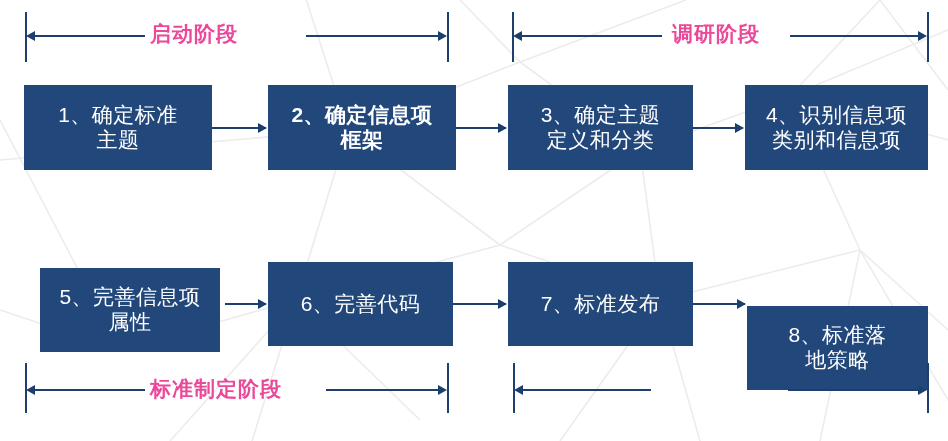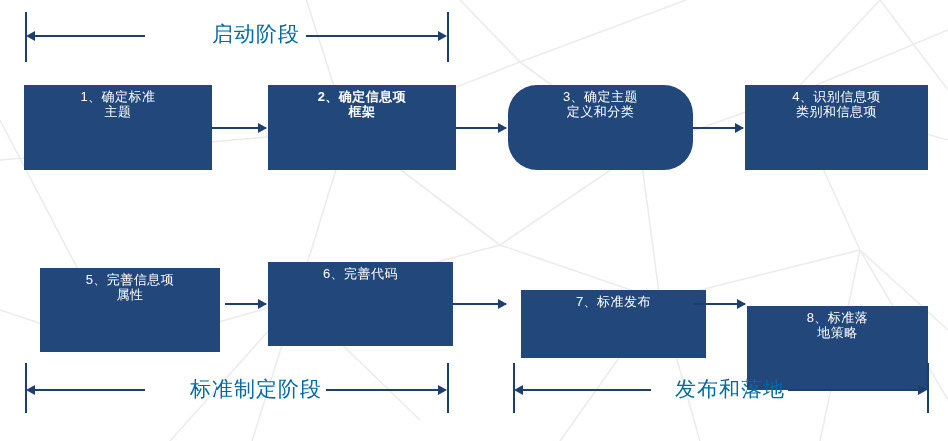"启动阶段" .phase .phase-label { color: #0369a1 -> #ec4899; font-weight: none -> bold; text-align: right -> left }
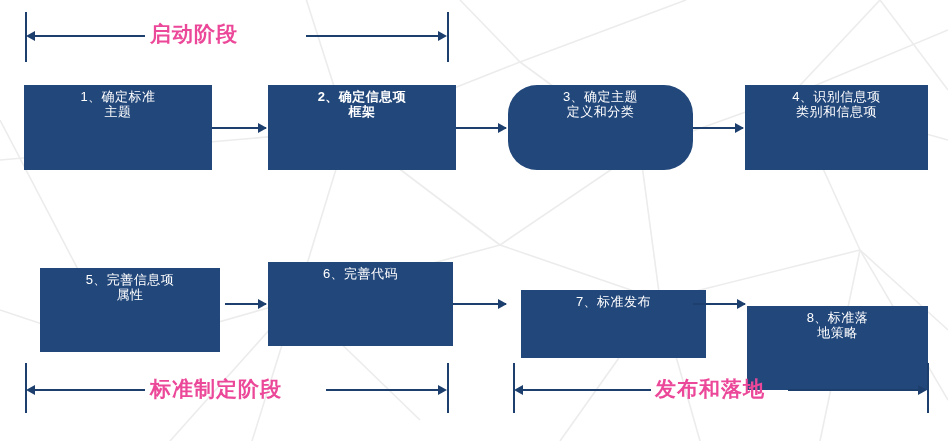"调研阶段" div.phase { html: none -> <div> <div></div> <div></div> <div></div> <div></div> <div></div> <div></div> <div>调研阶段</div> </div> }
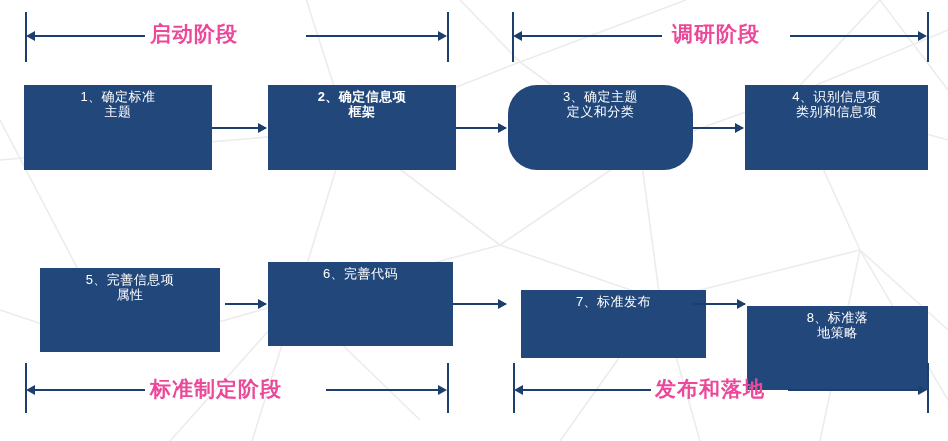"1、确定标准" .proc-box { align-items: flex-start -> center; font-size: 13px -> 21px }
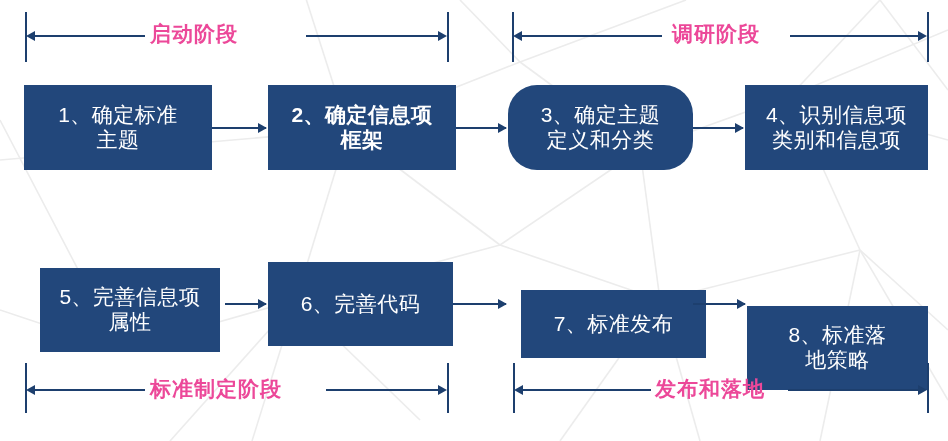"3、确定主题" div.proc-box { border-radius: 29px -> none }
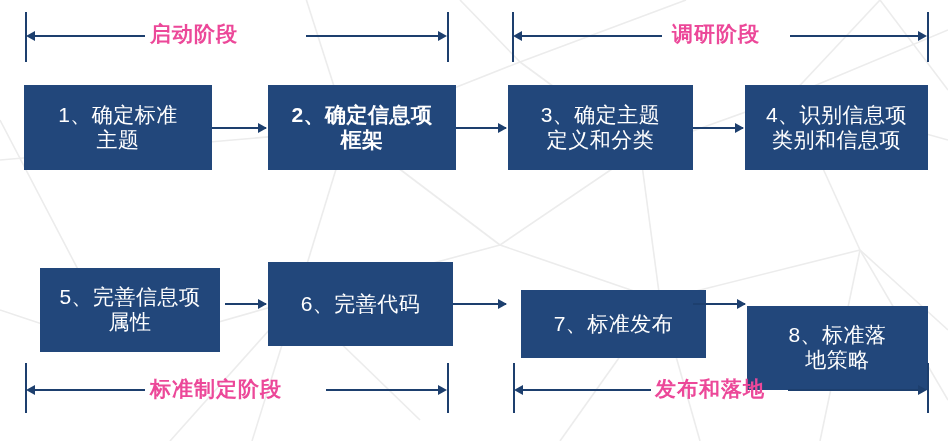"7、标准发布" div.proc-box { height: 68px -> 84px; left: 521px -> 508px; margin-top: 28px -> none }
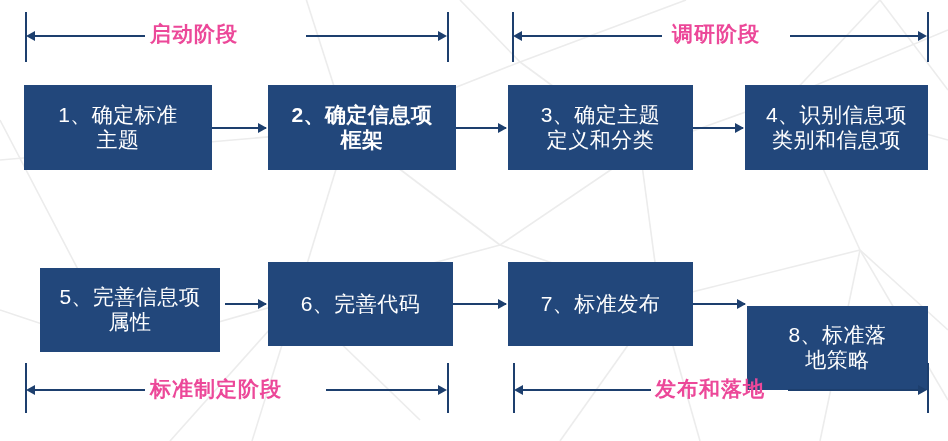"发布和落地" div.phase-label { html: <div>发布和落地</div> -> none }
